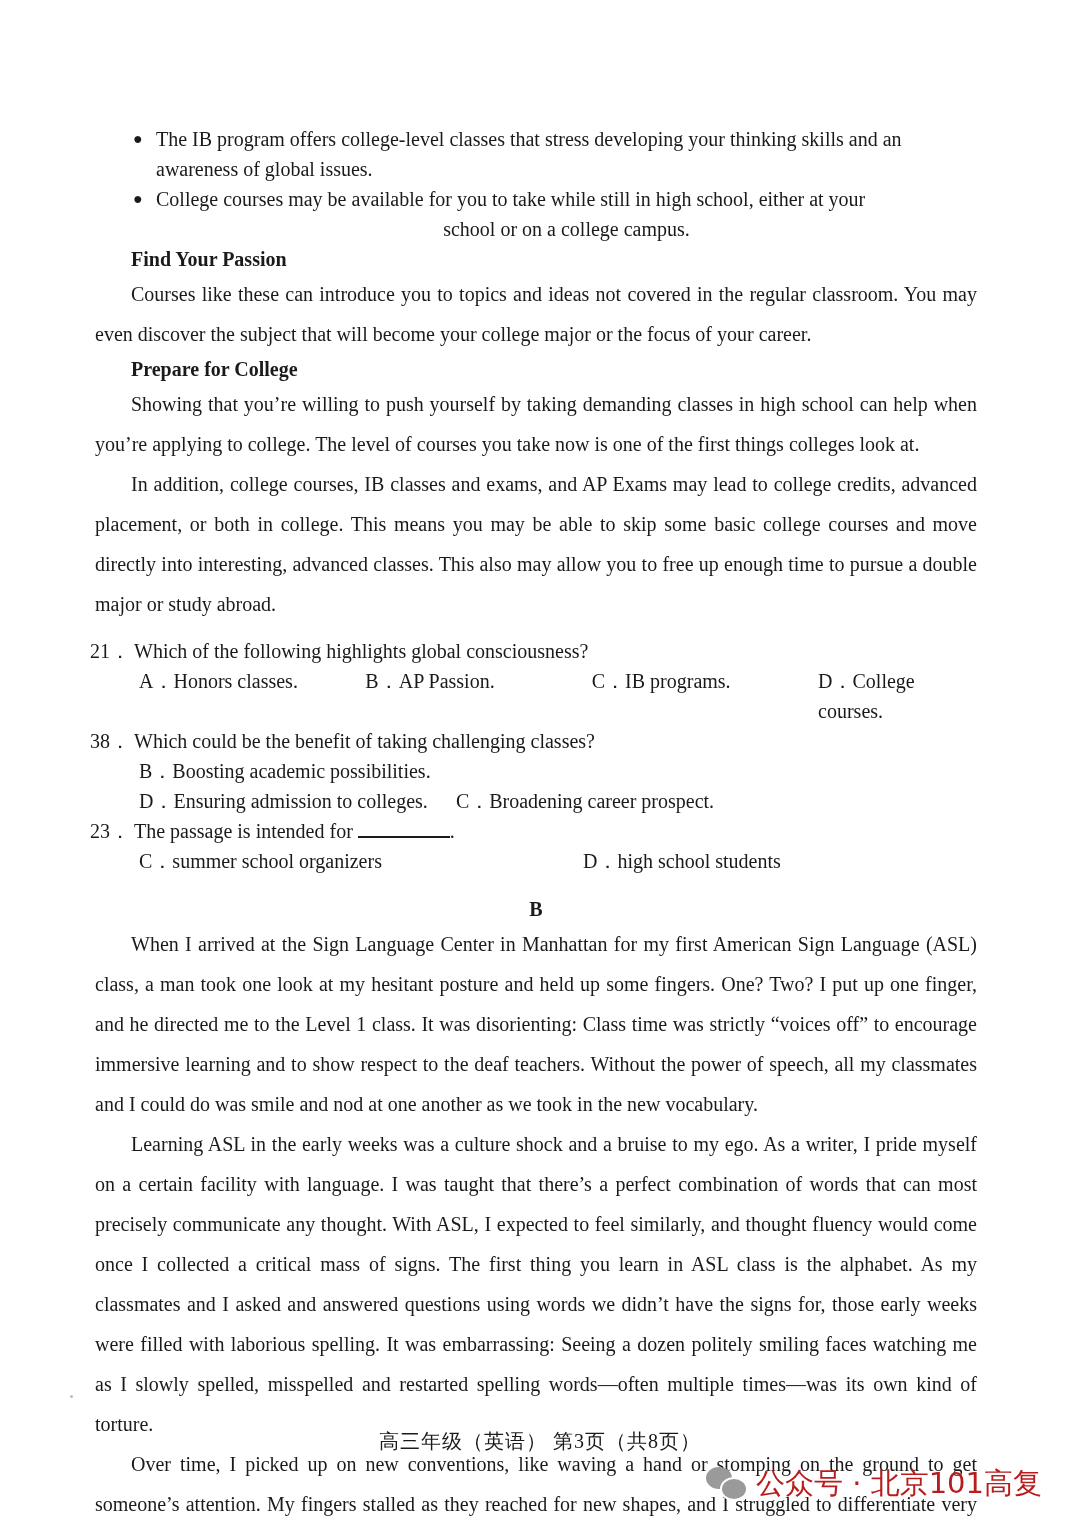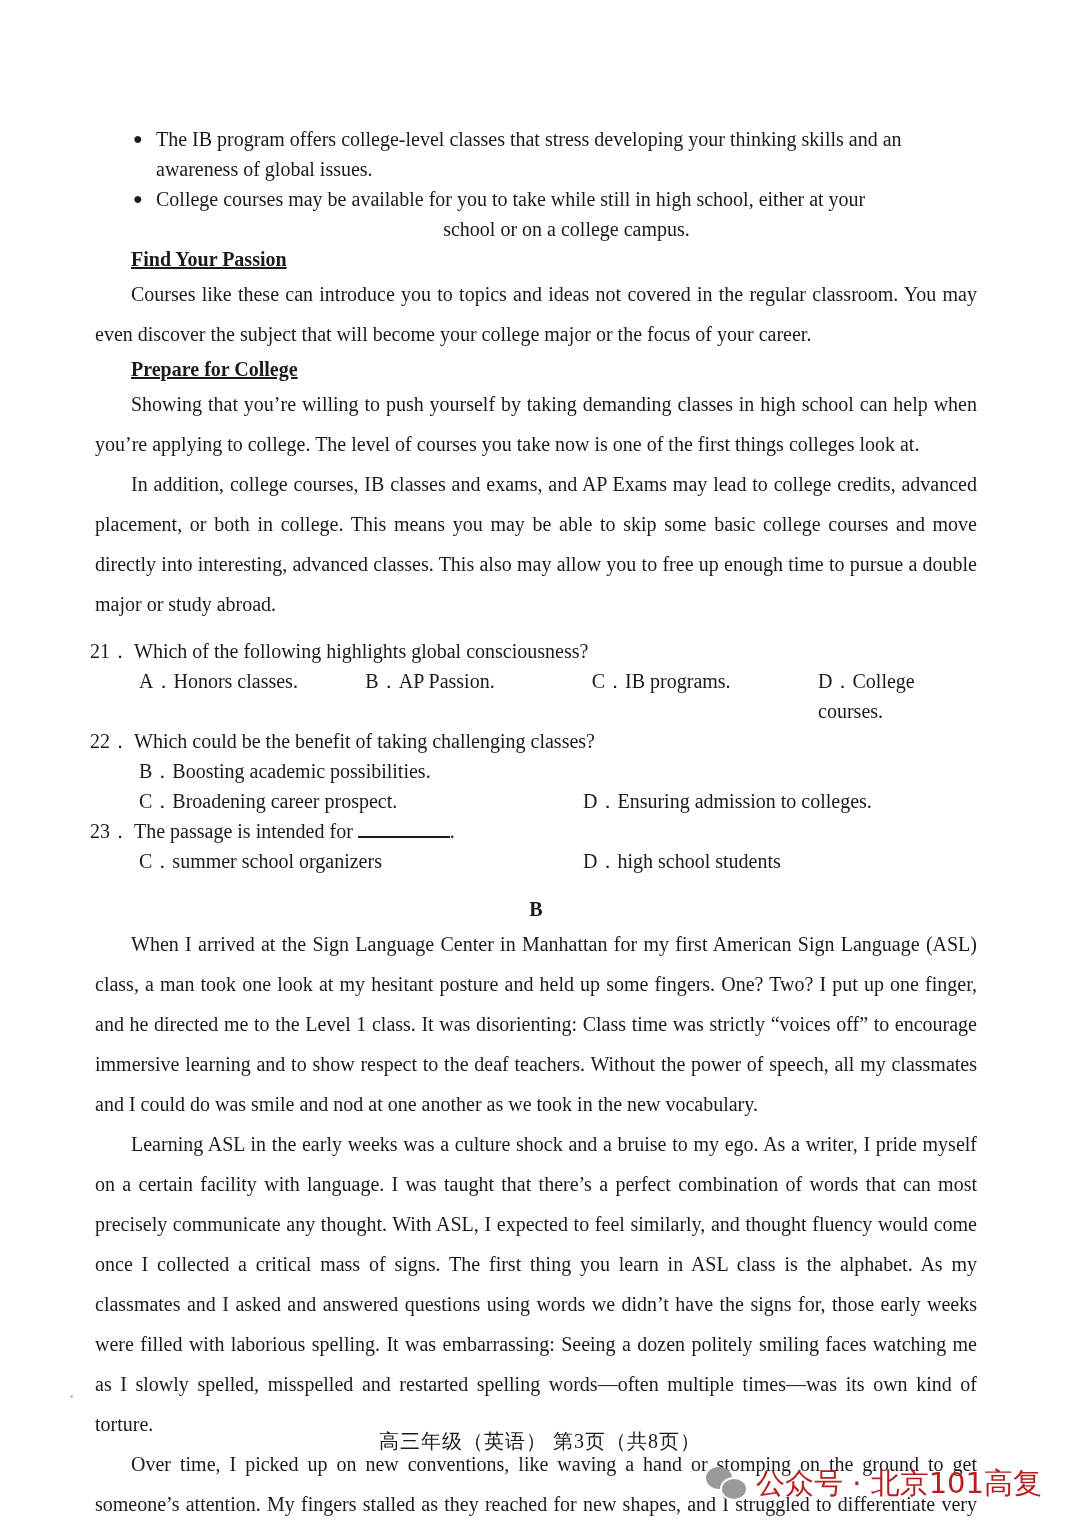"Find Your Passion" .heading { text-decoration: underline -> none }
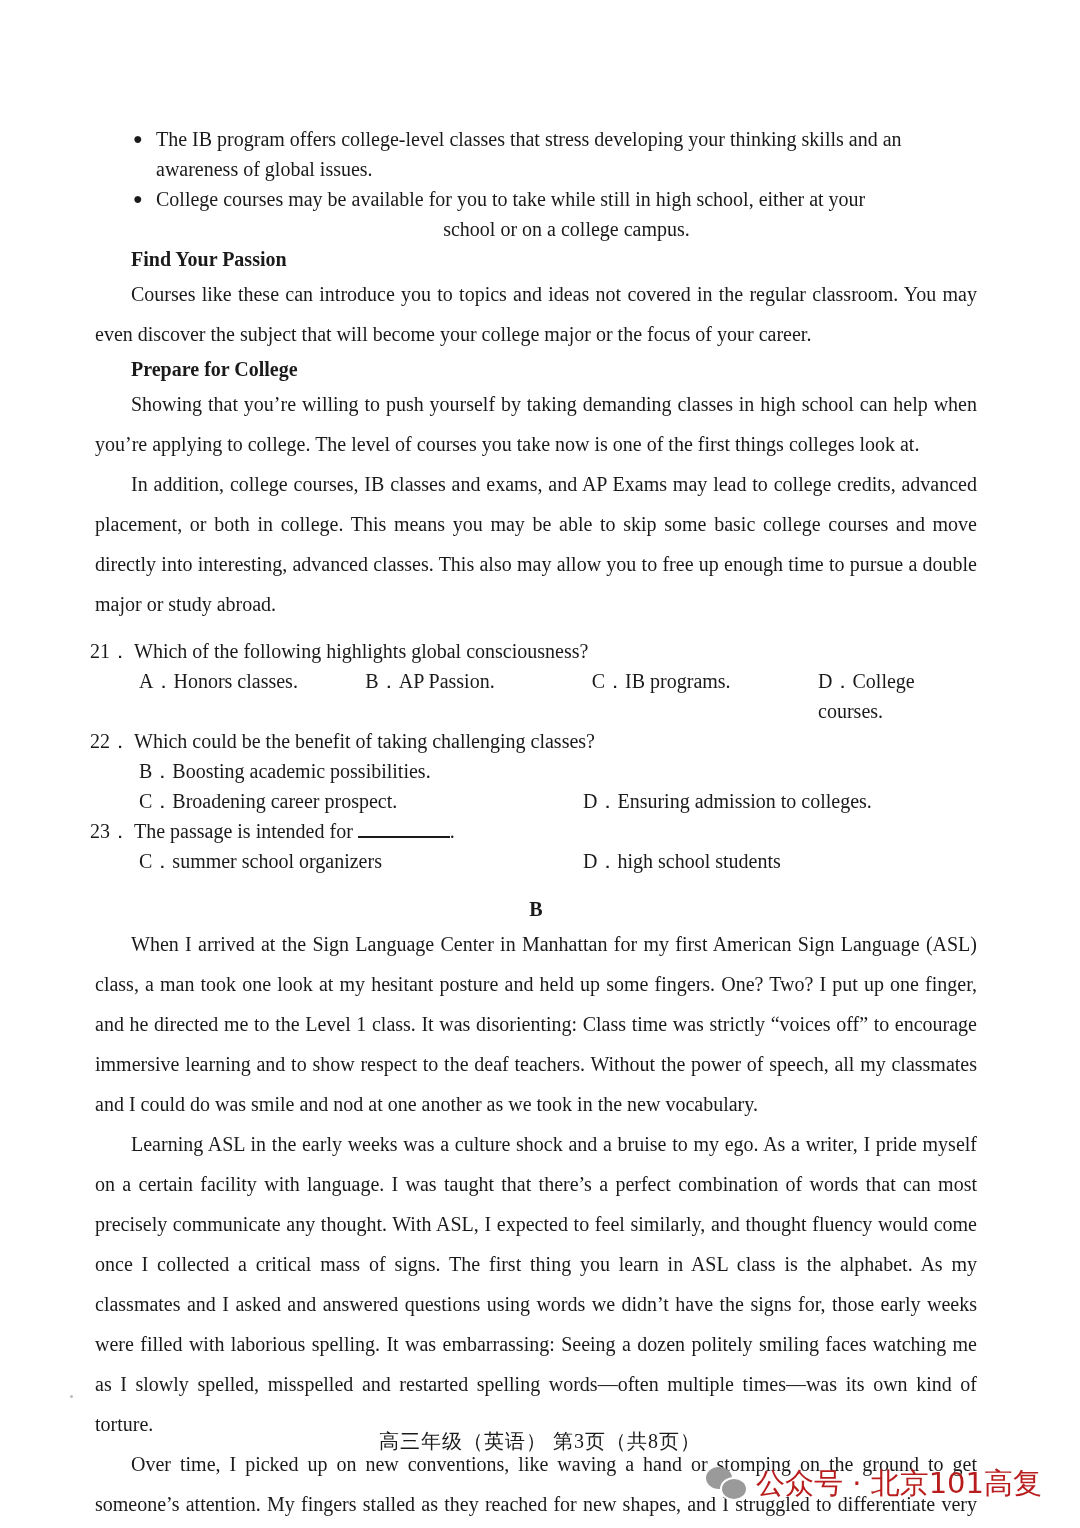"22．" span.num { text: 22 -> 38 }
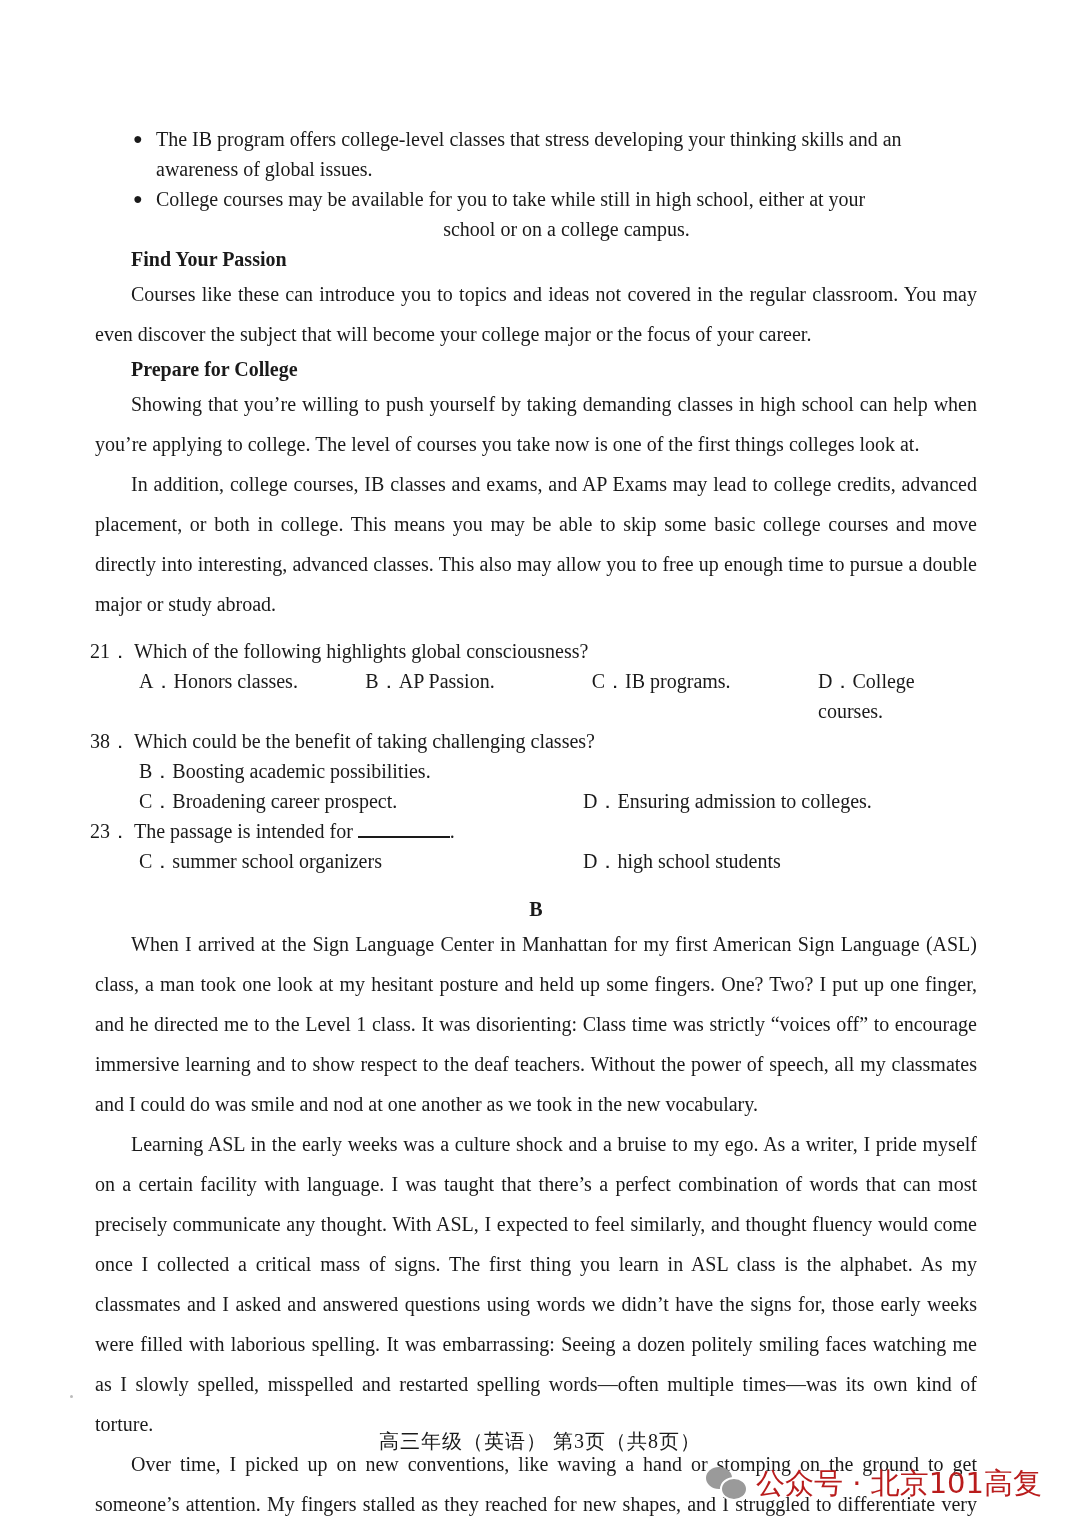"C．Broadening career prospect." span { order: before "D．Ensuring admission to colleges." -> after "D．Ensuring admission to colleges." }
